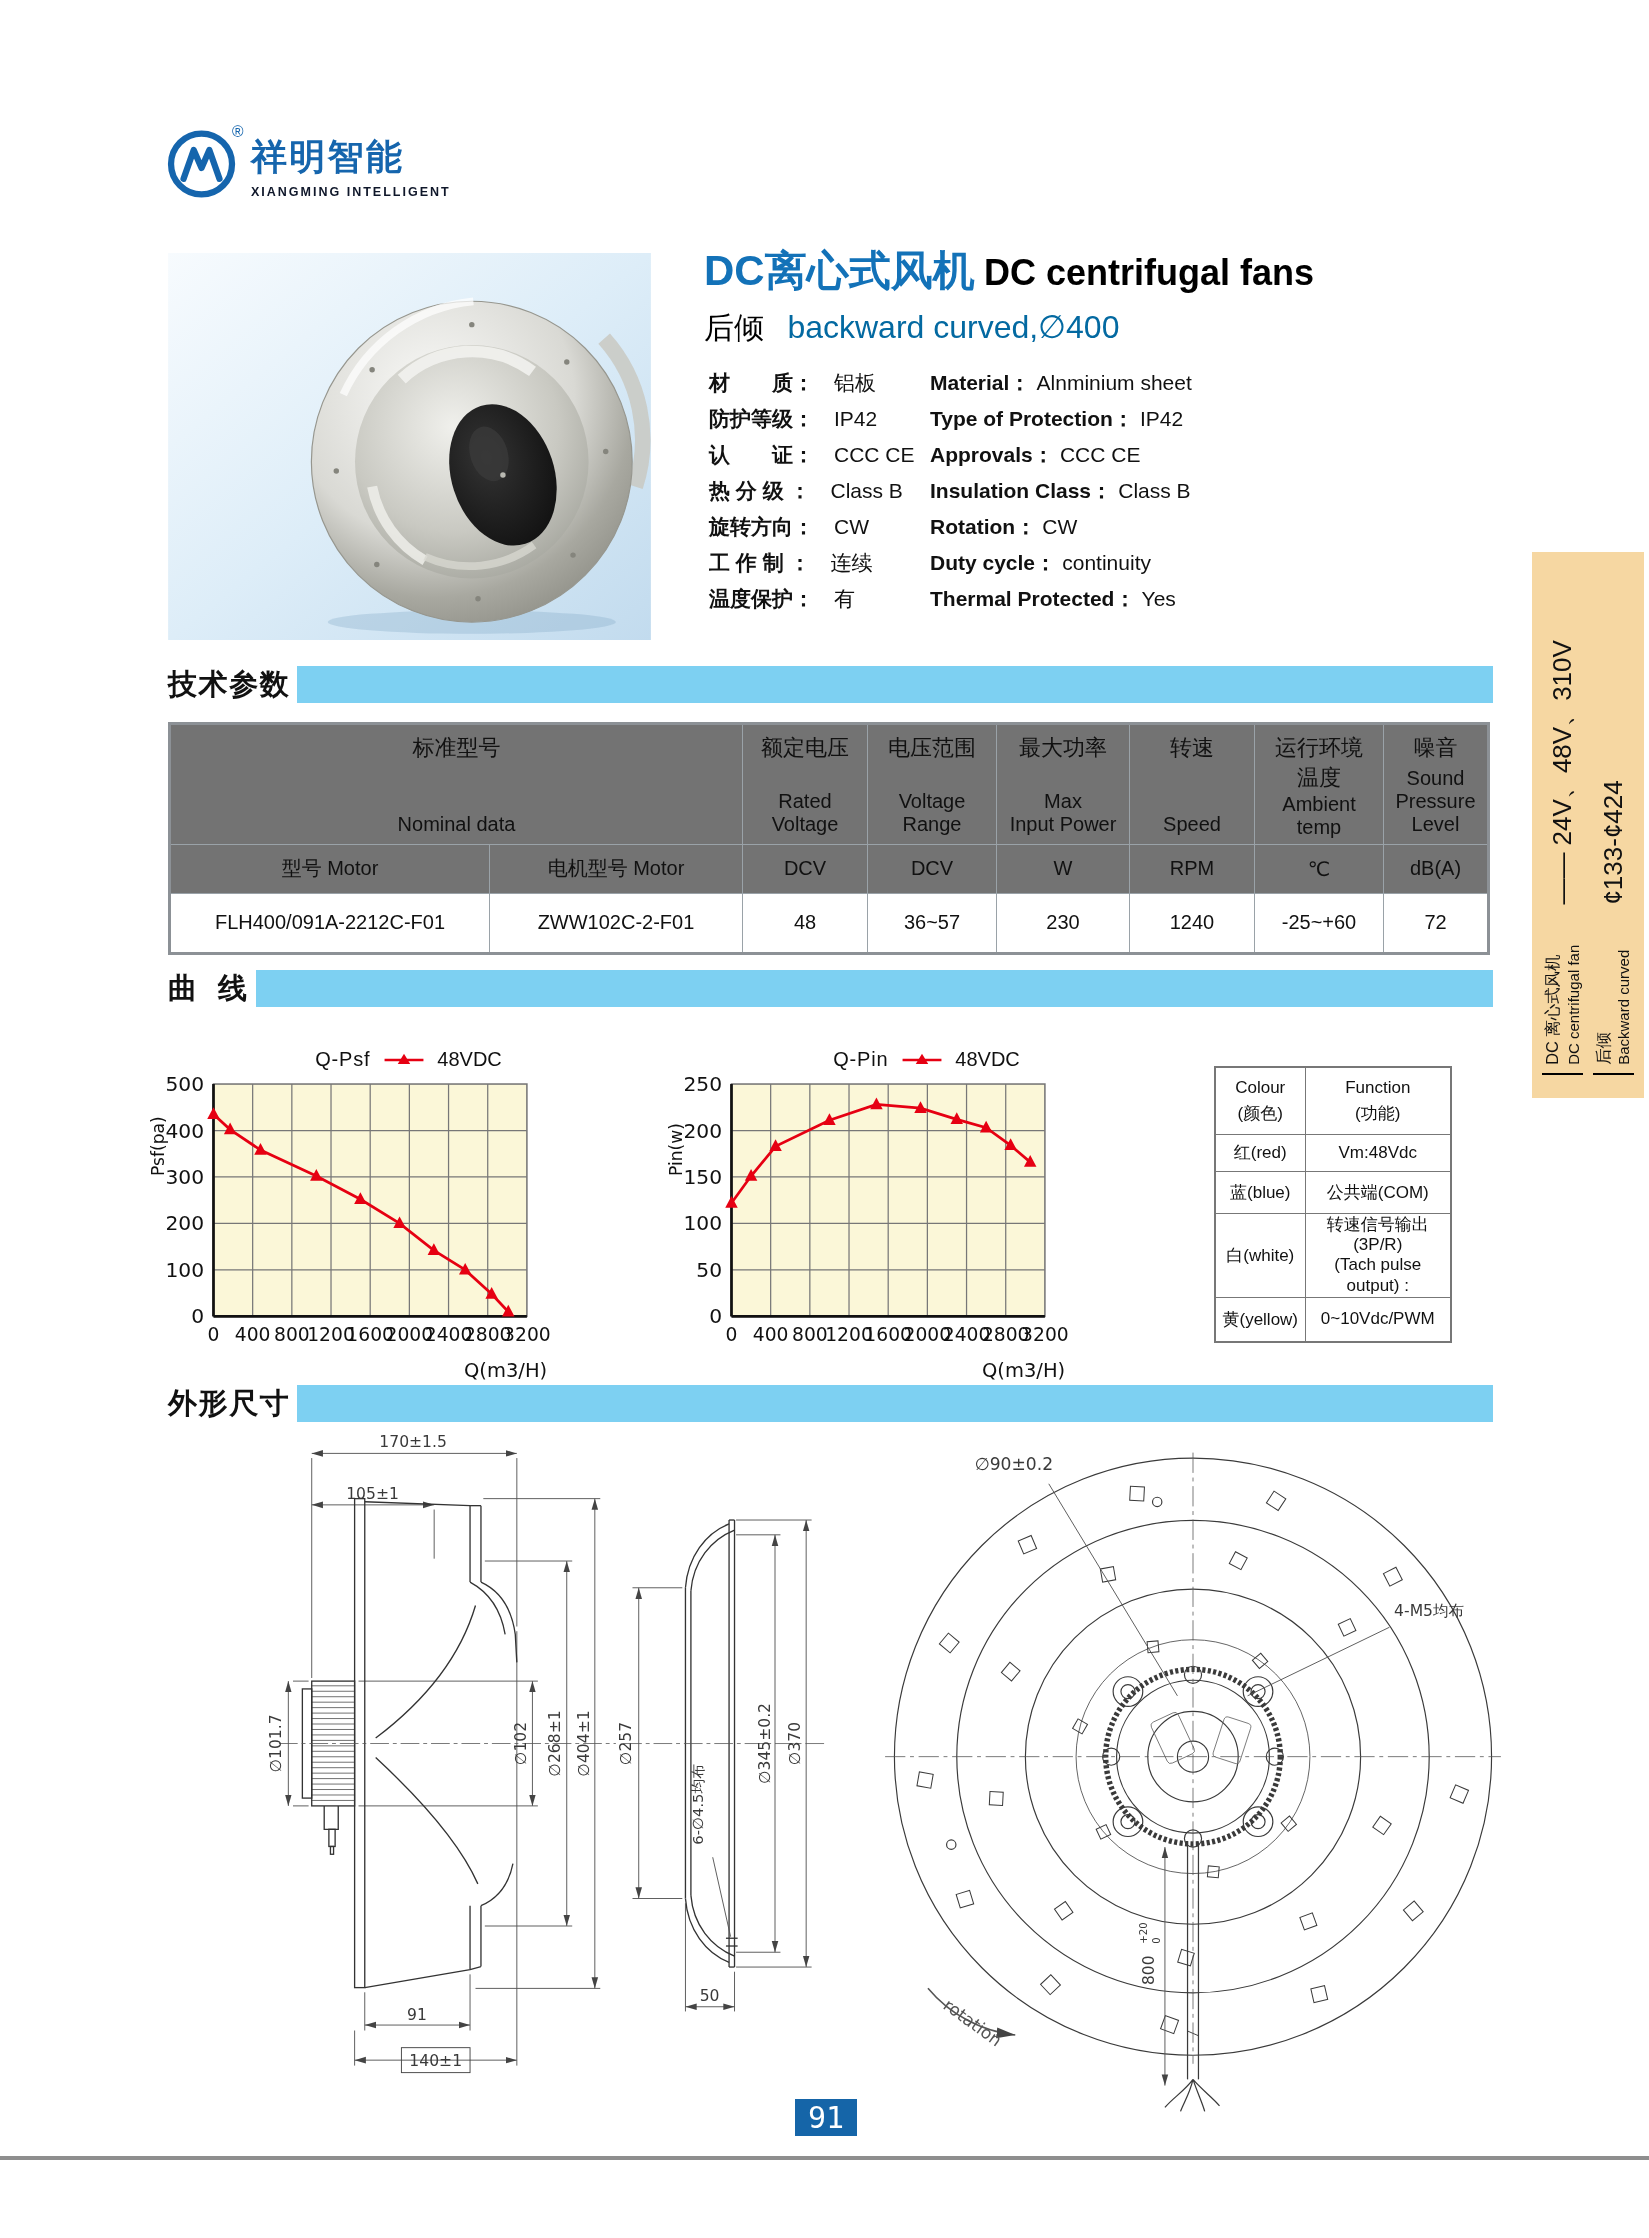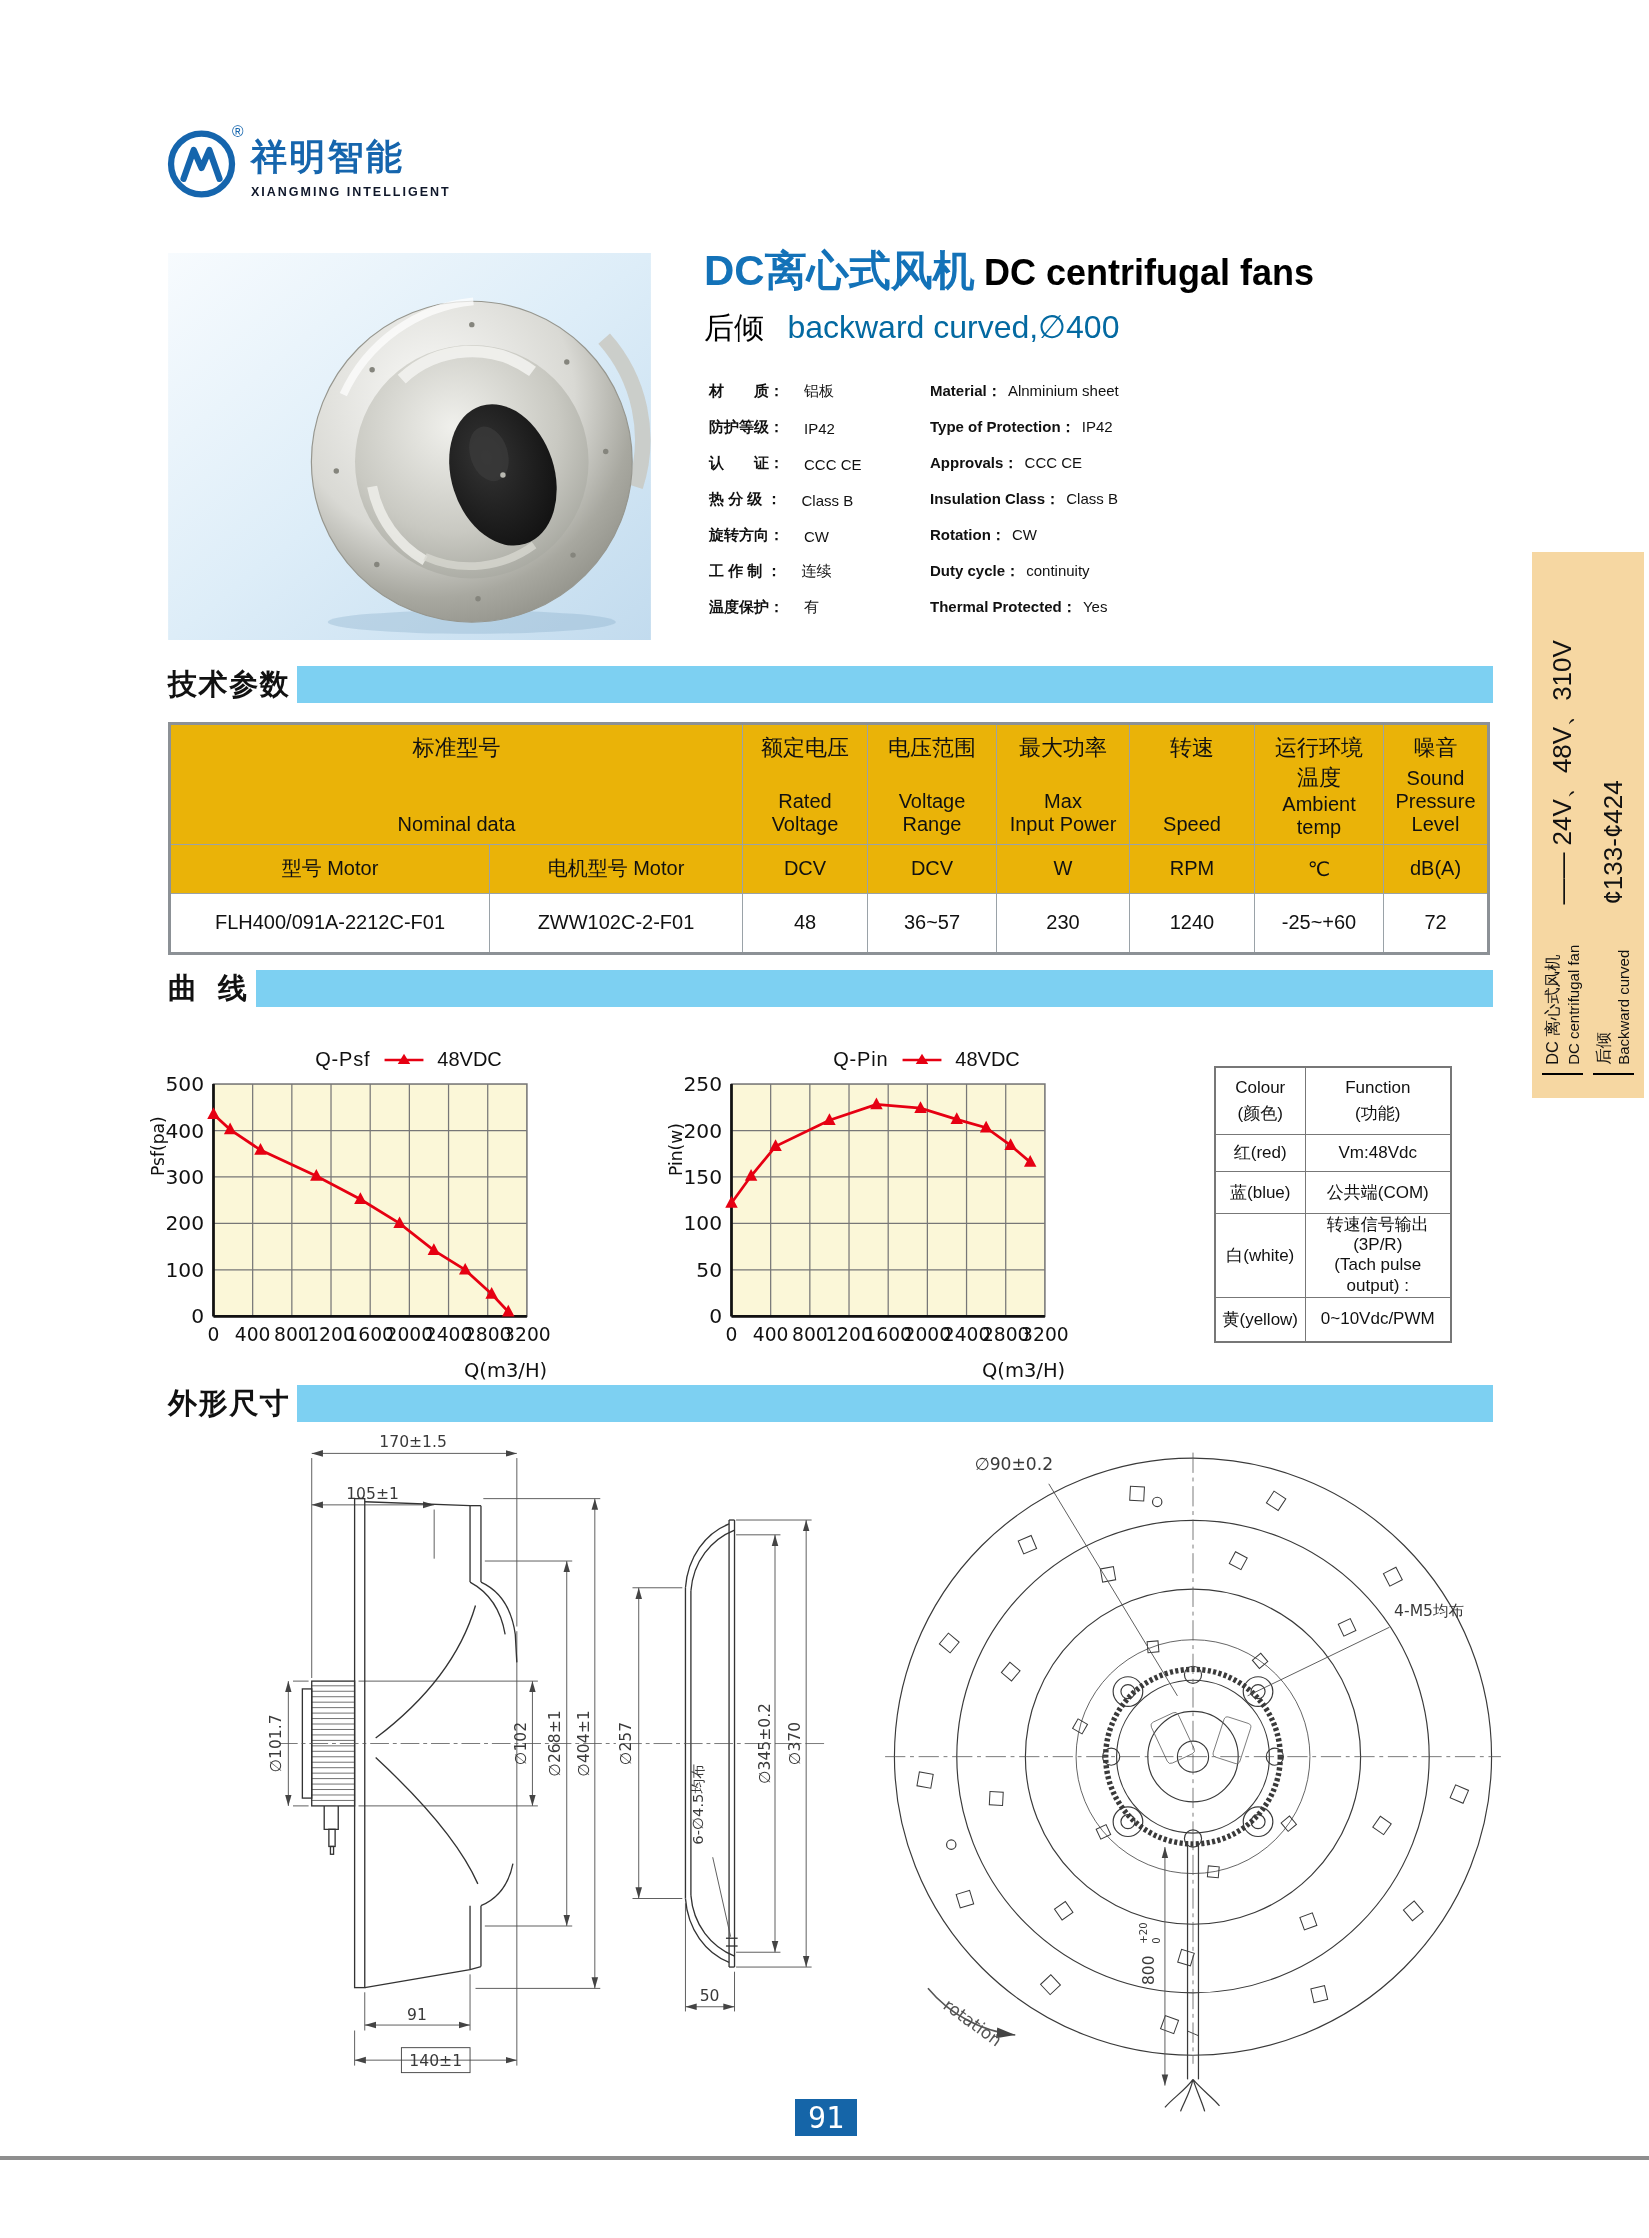"材 质：" .srow { align-items: flex-end -> center; font-size: 15px -> 21px }
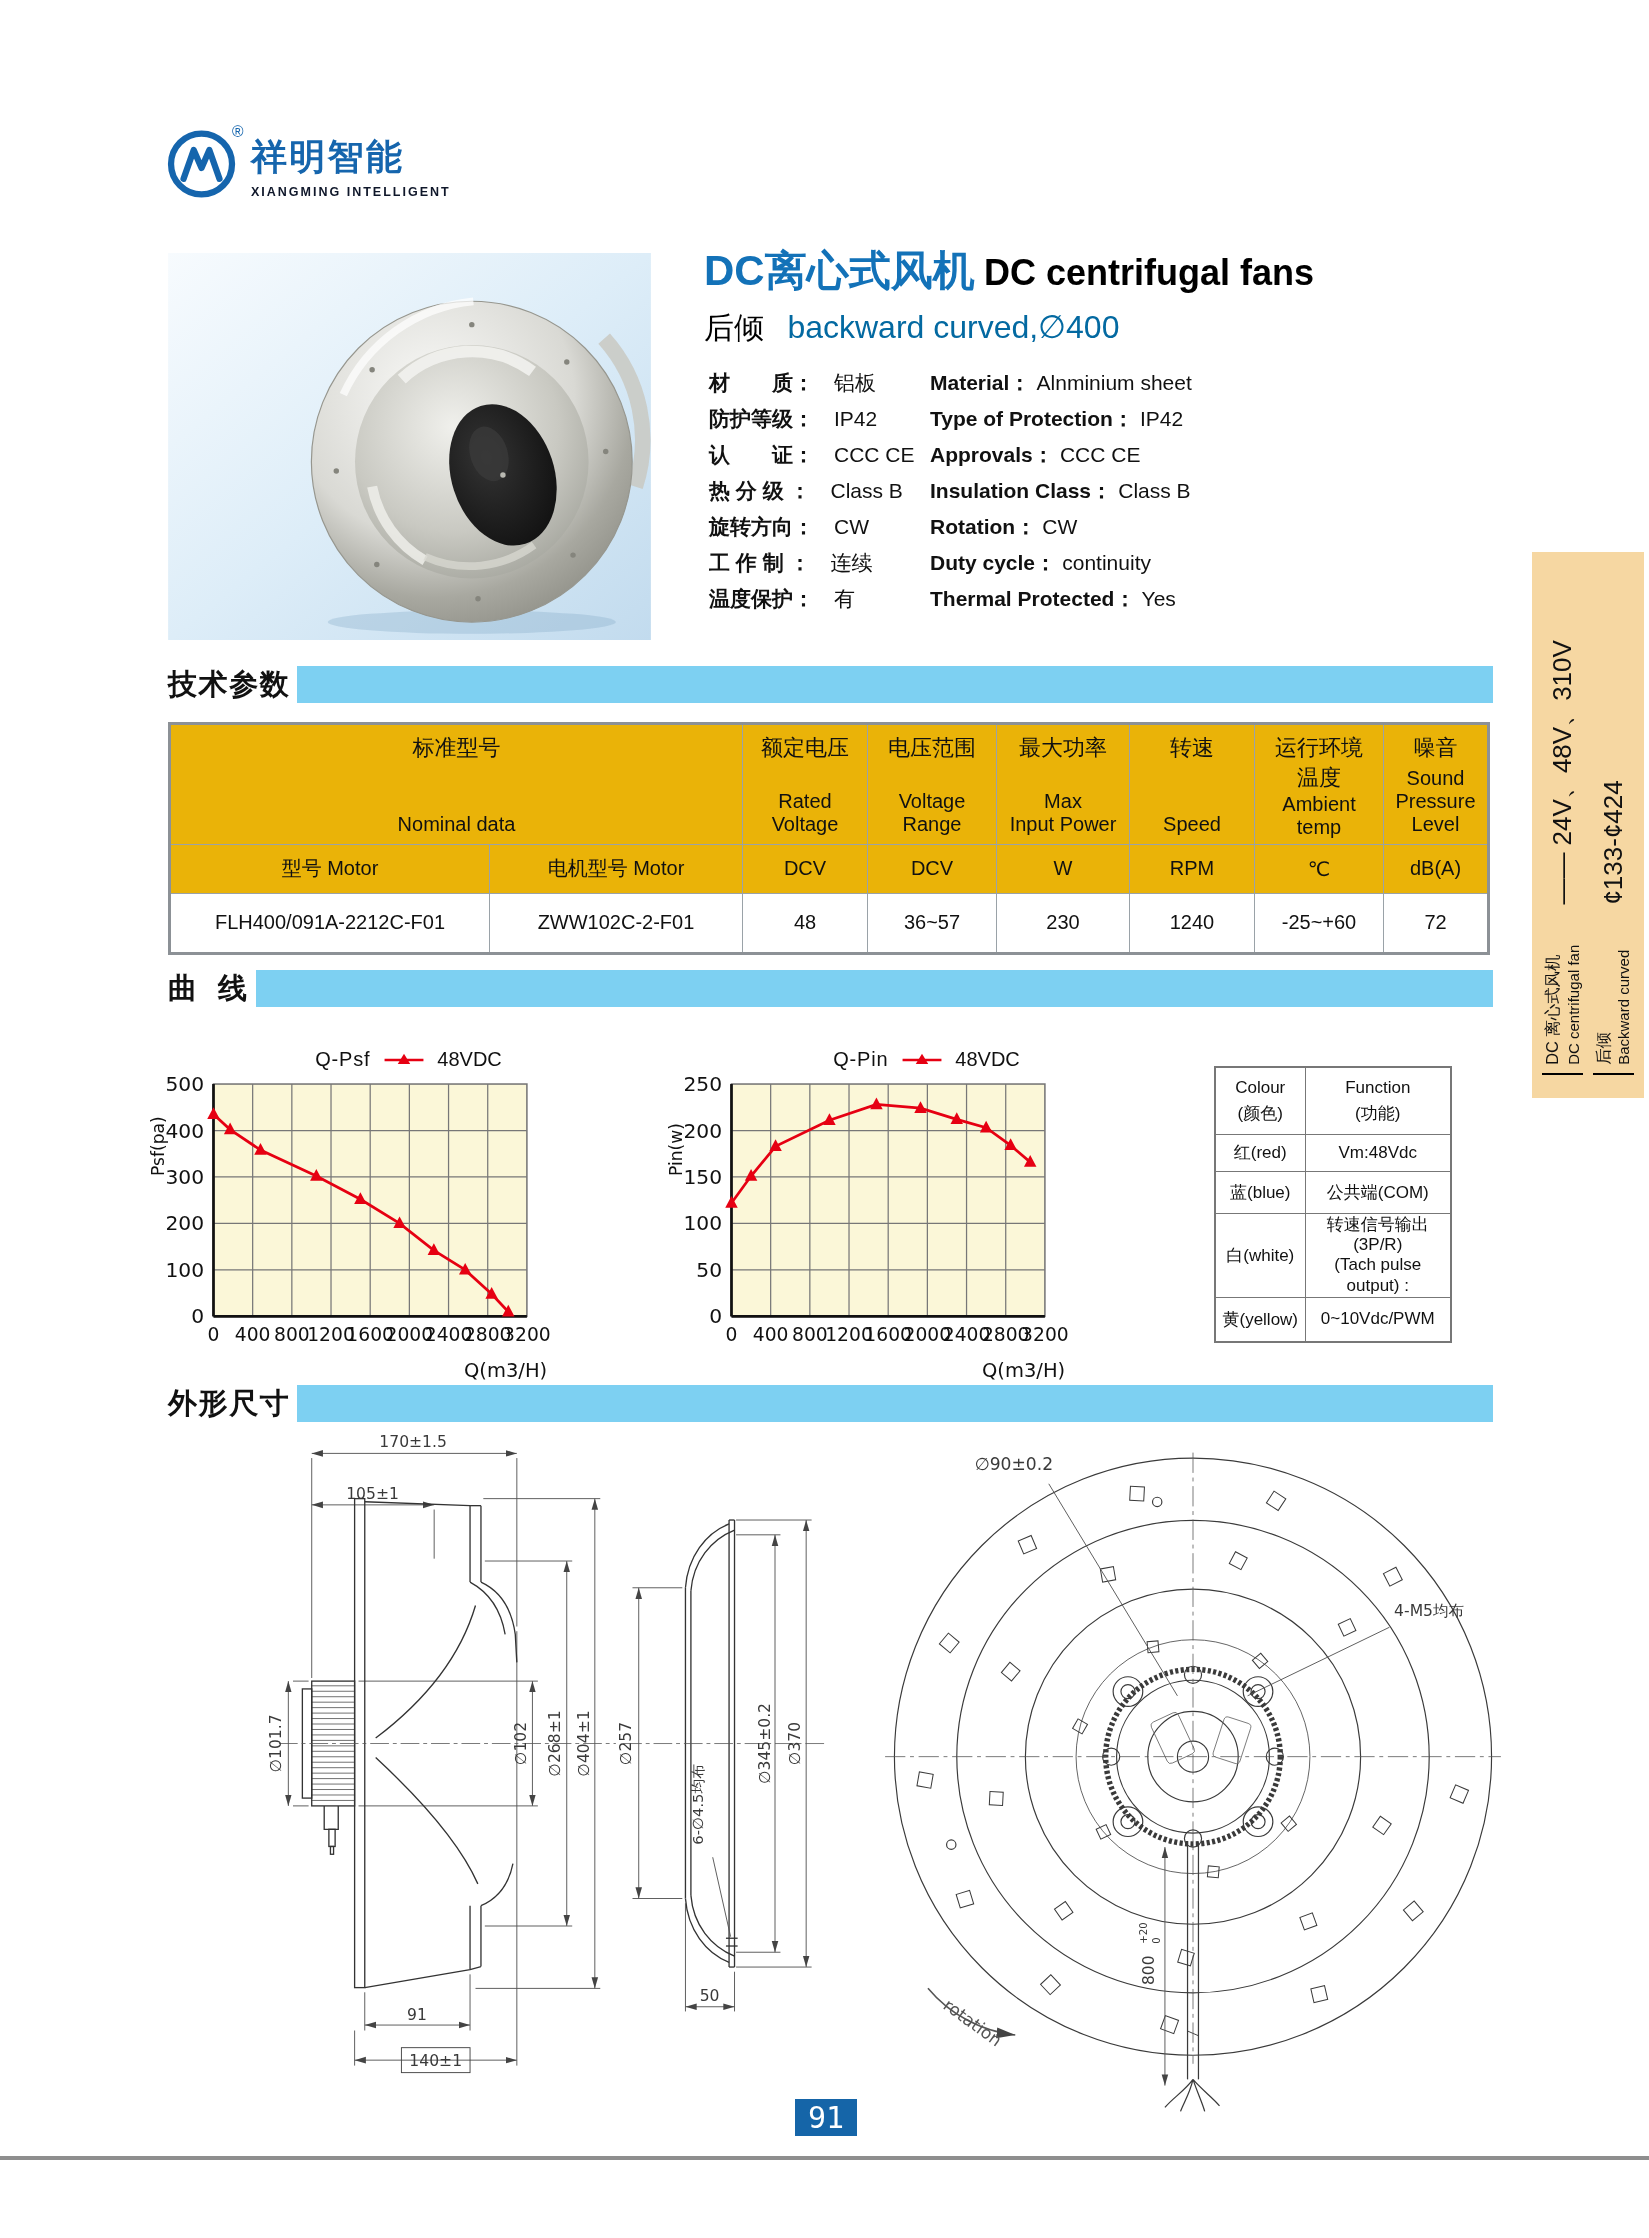"标准型号" tr.h1 td,tr.h2 td { background: #eab308 -> #737373 }
